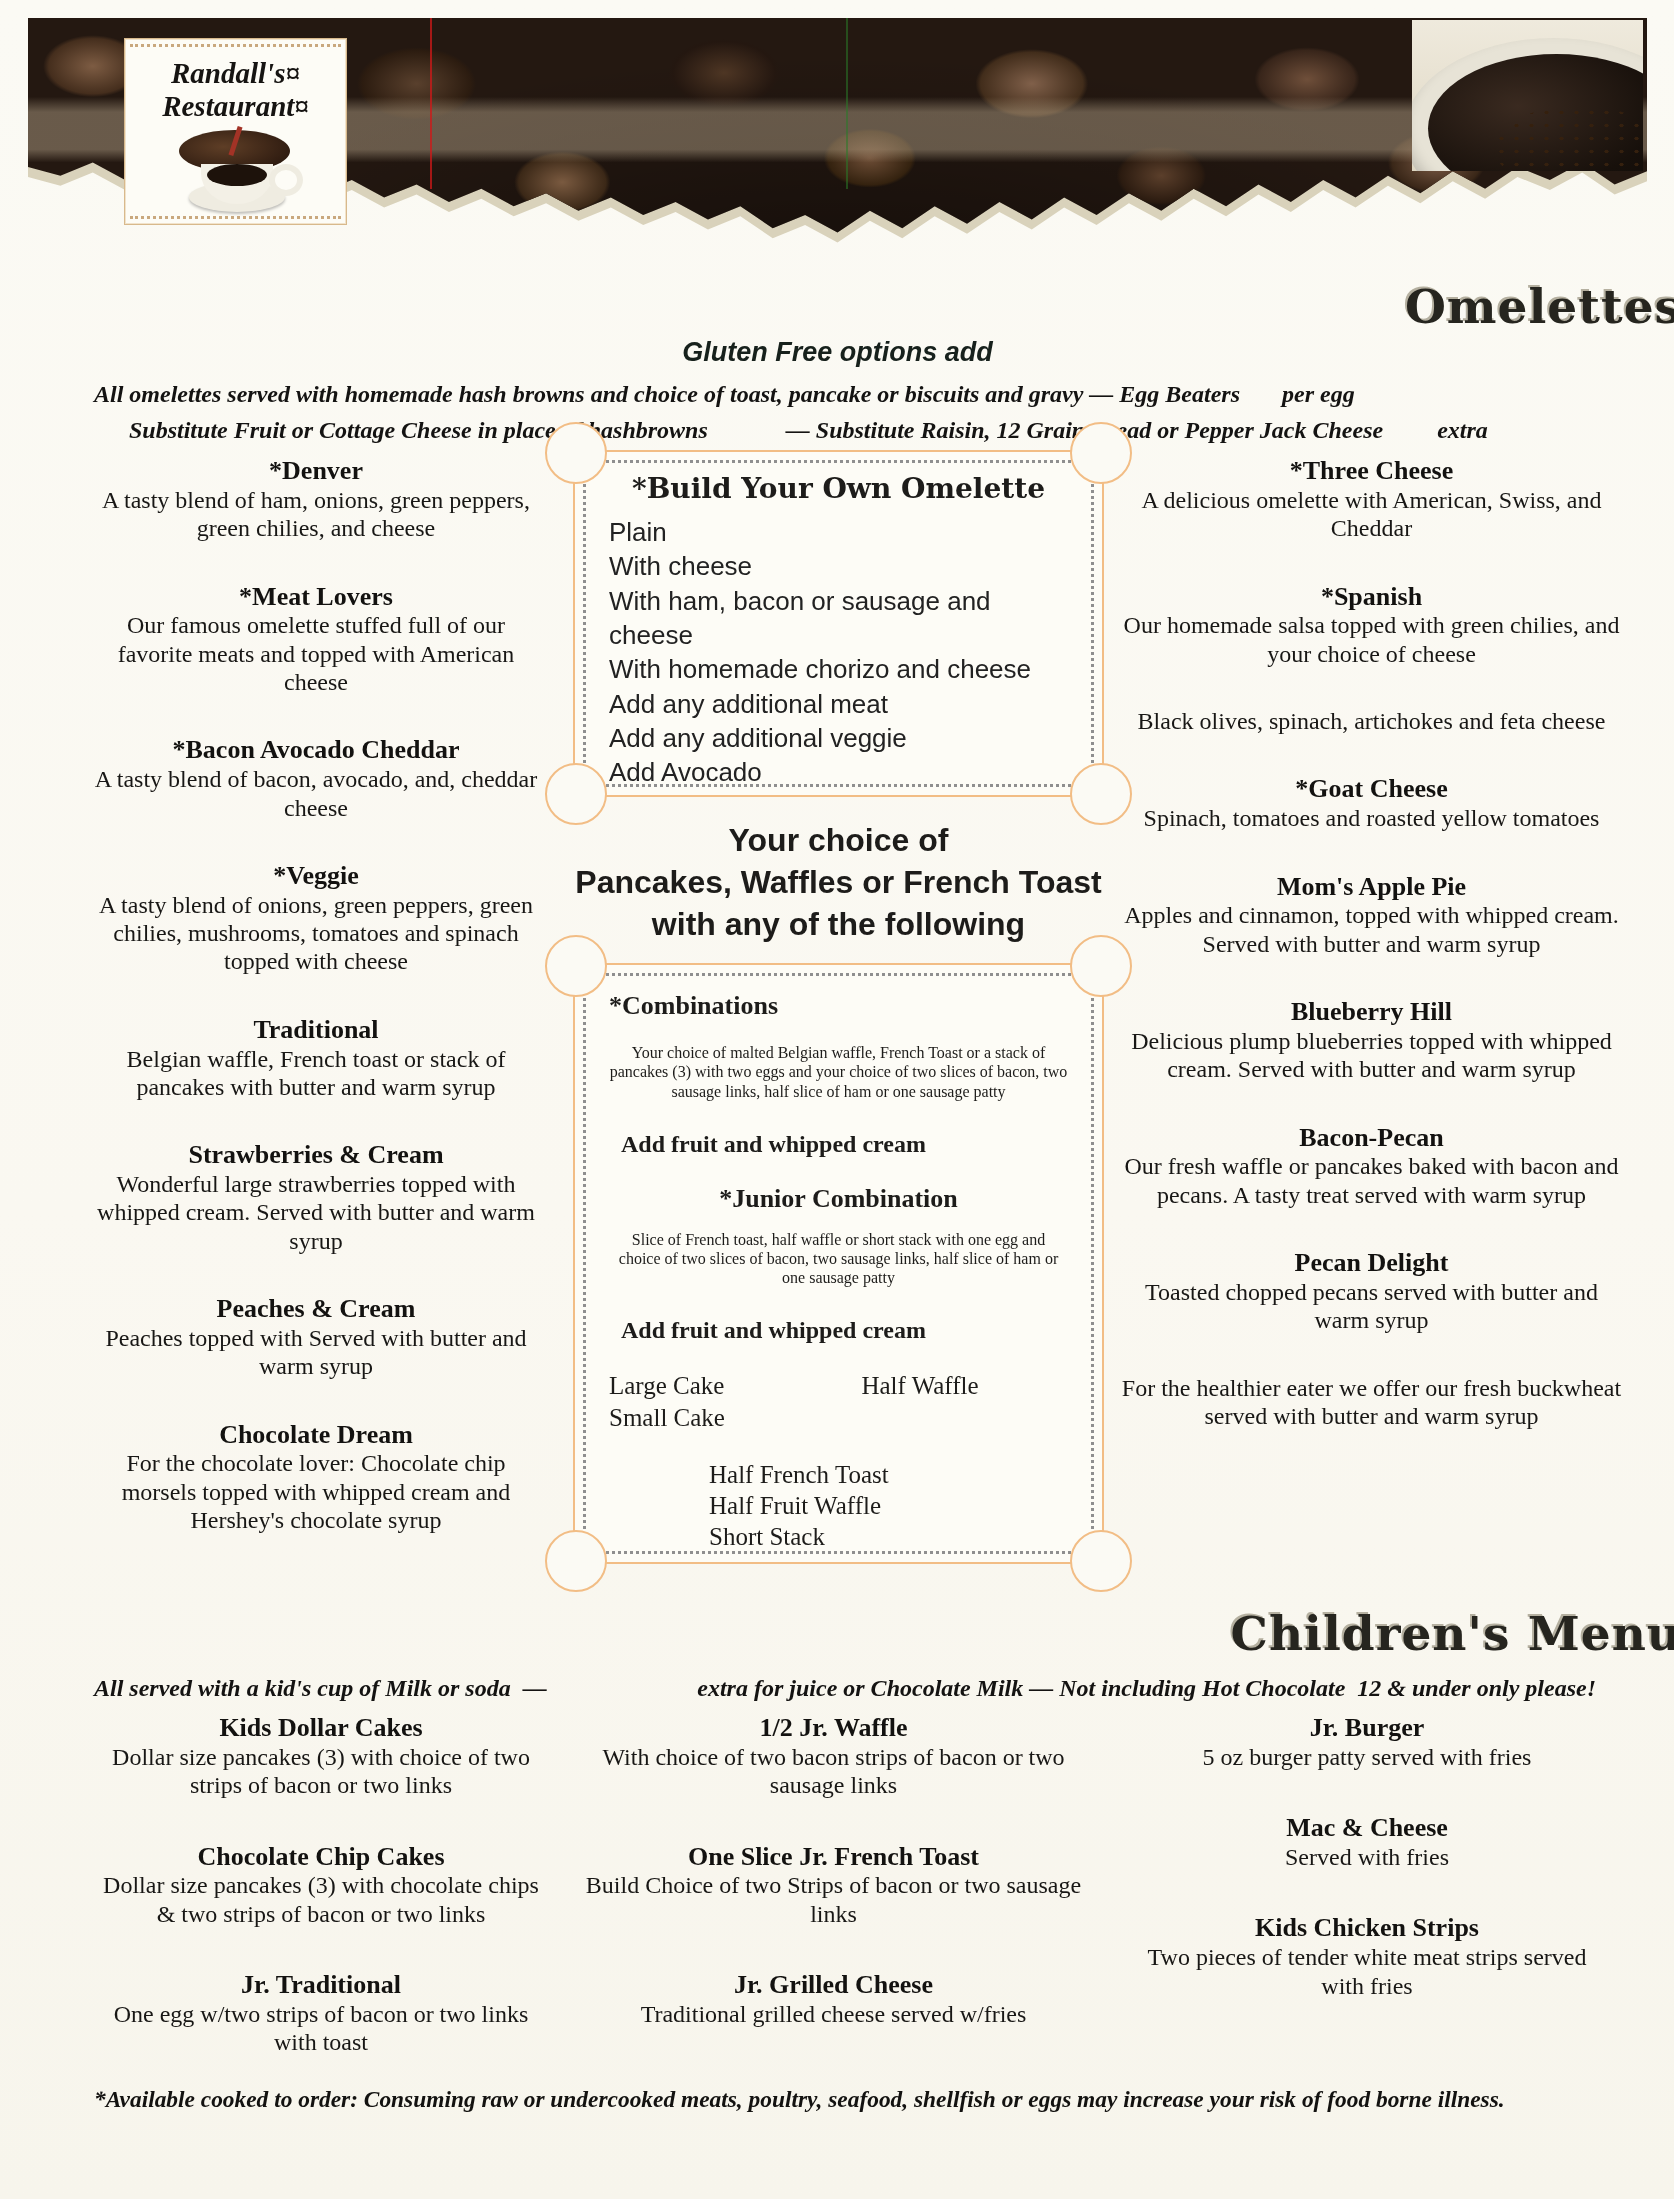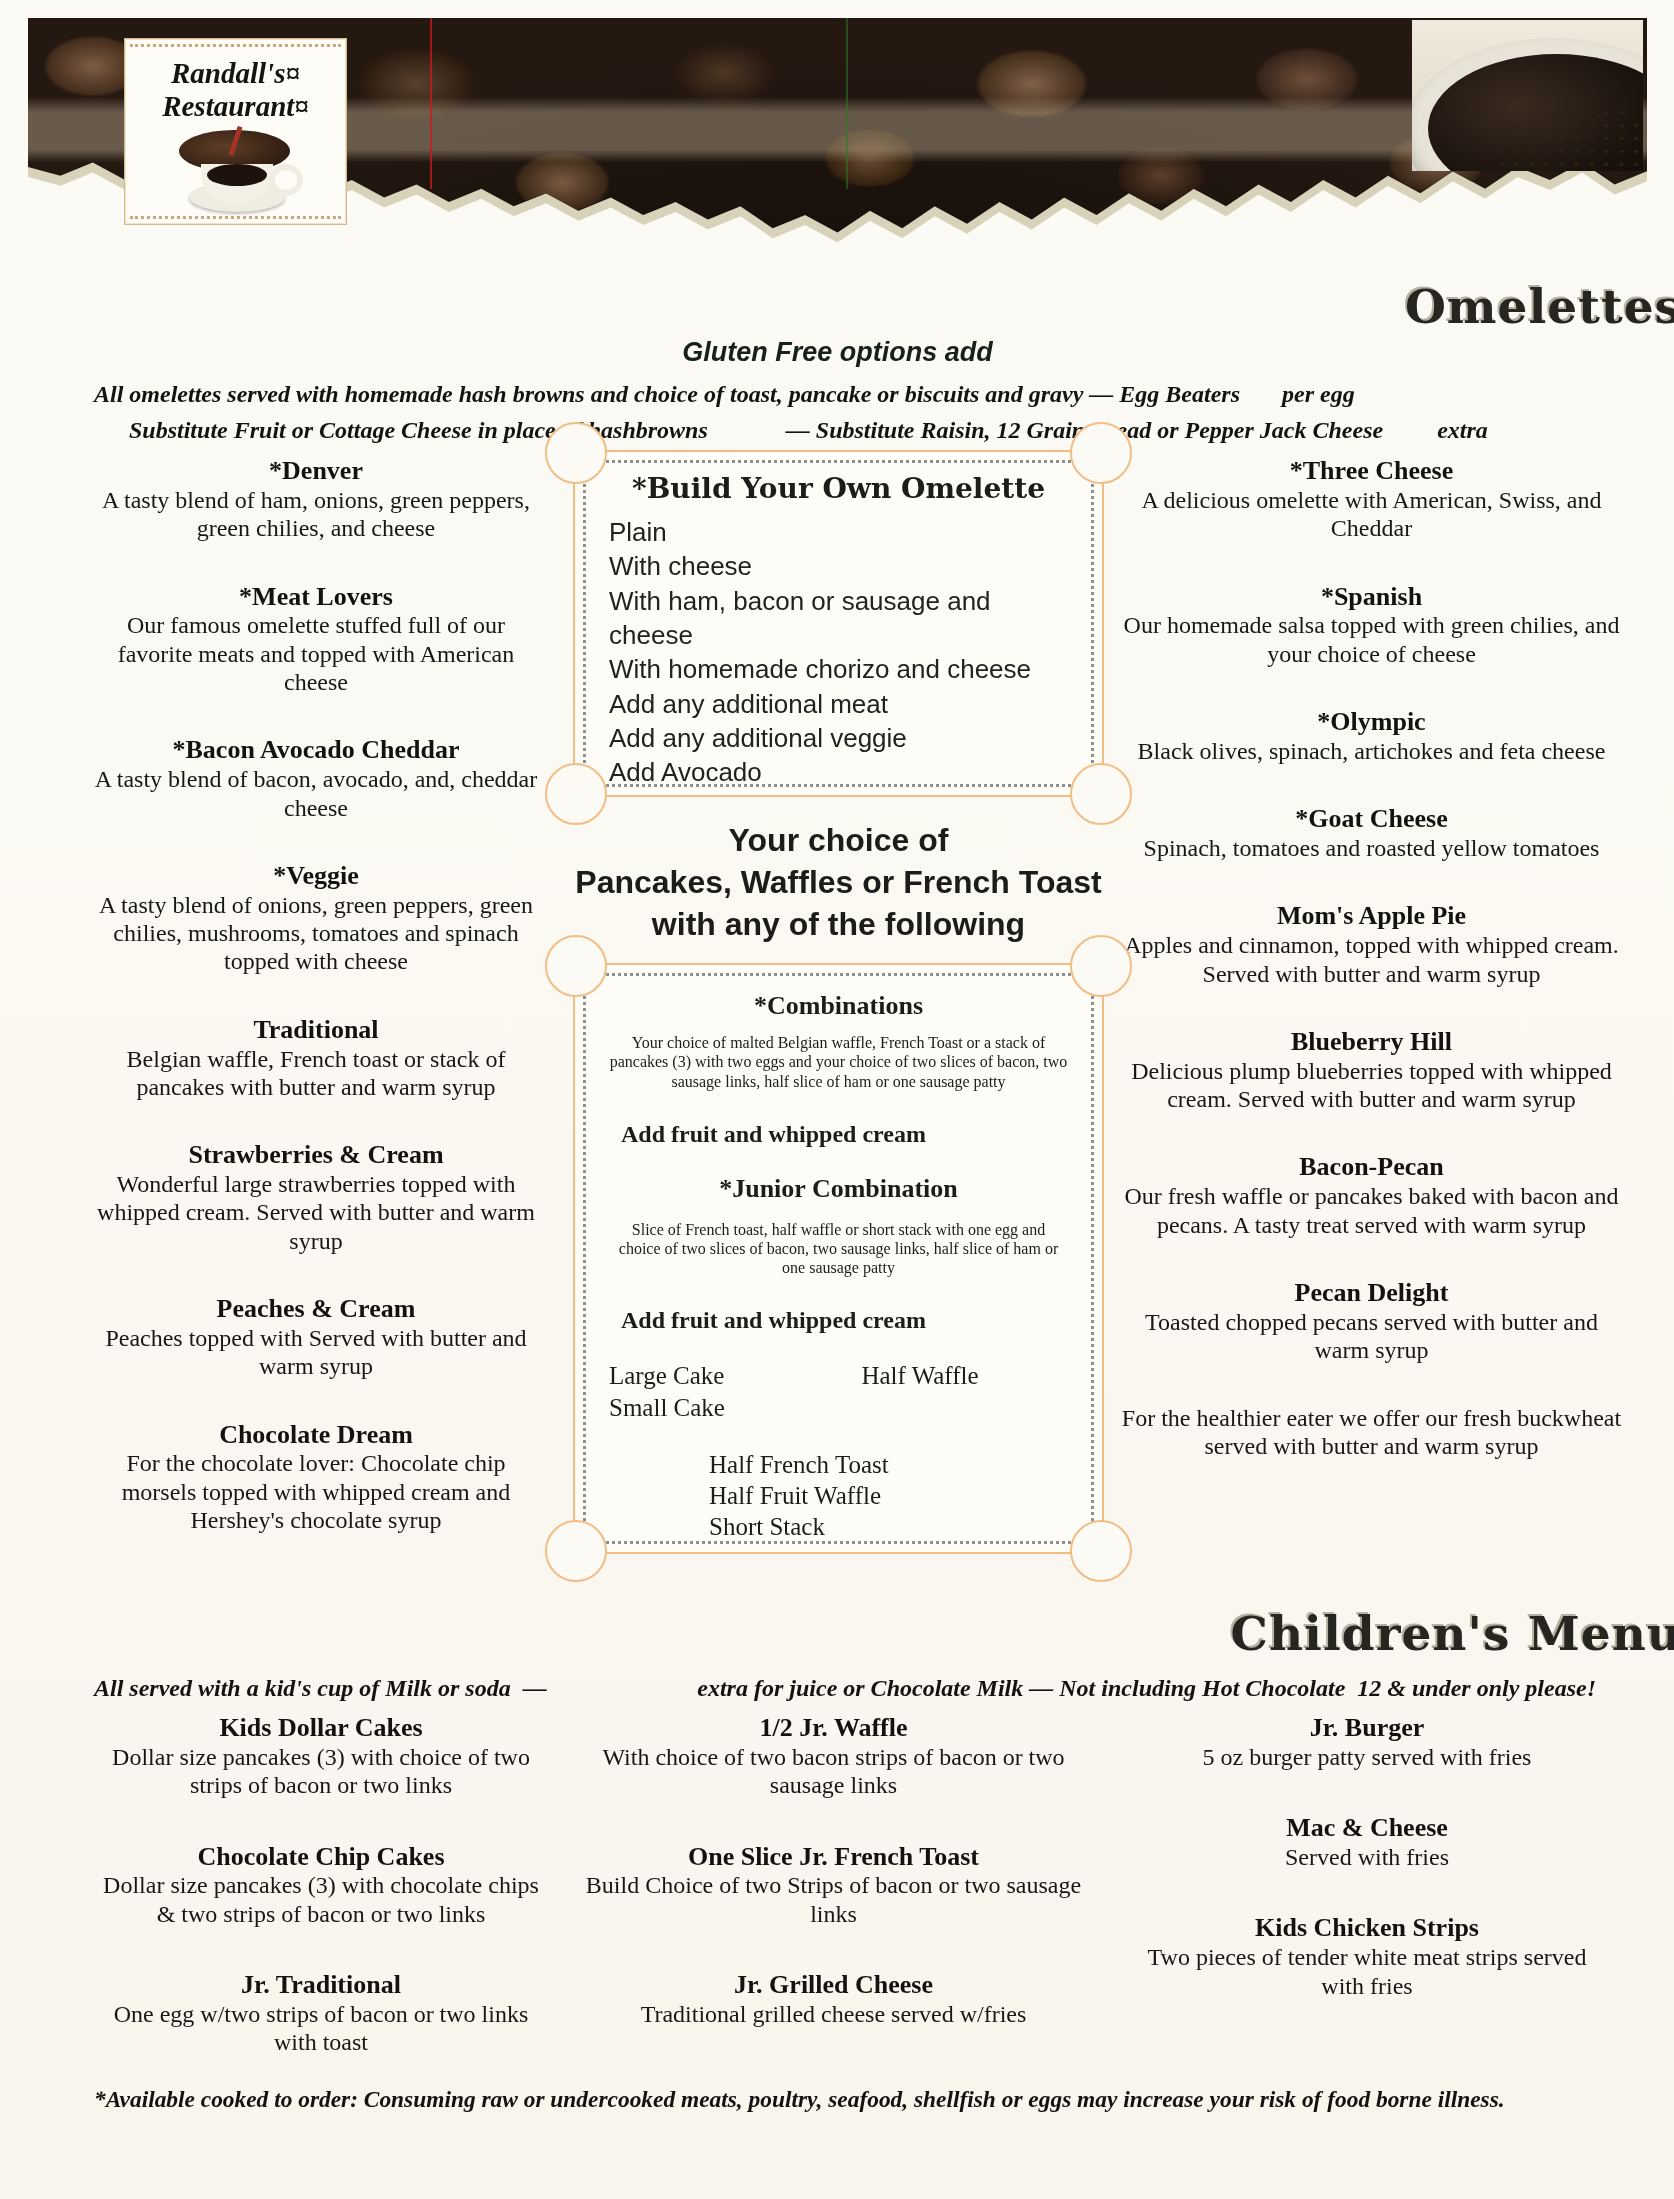"*Olympic" div.item-name { html: <div>*Olympic</div> -> none }
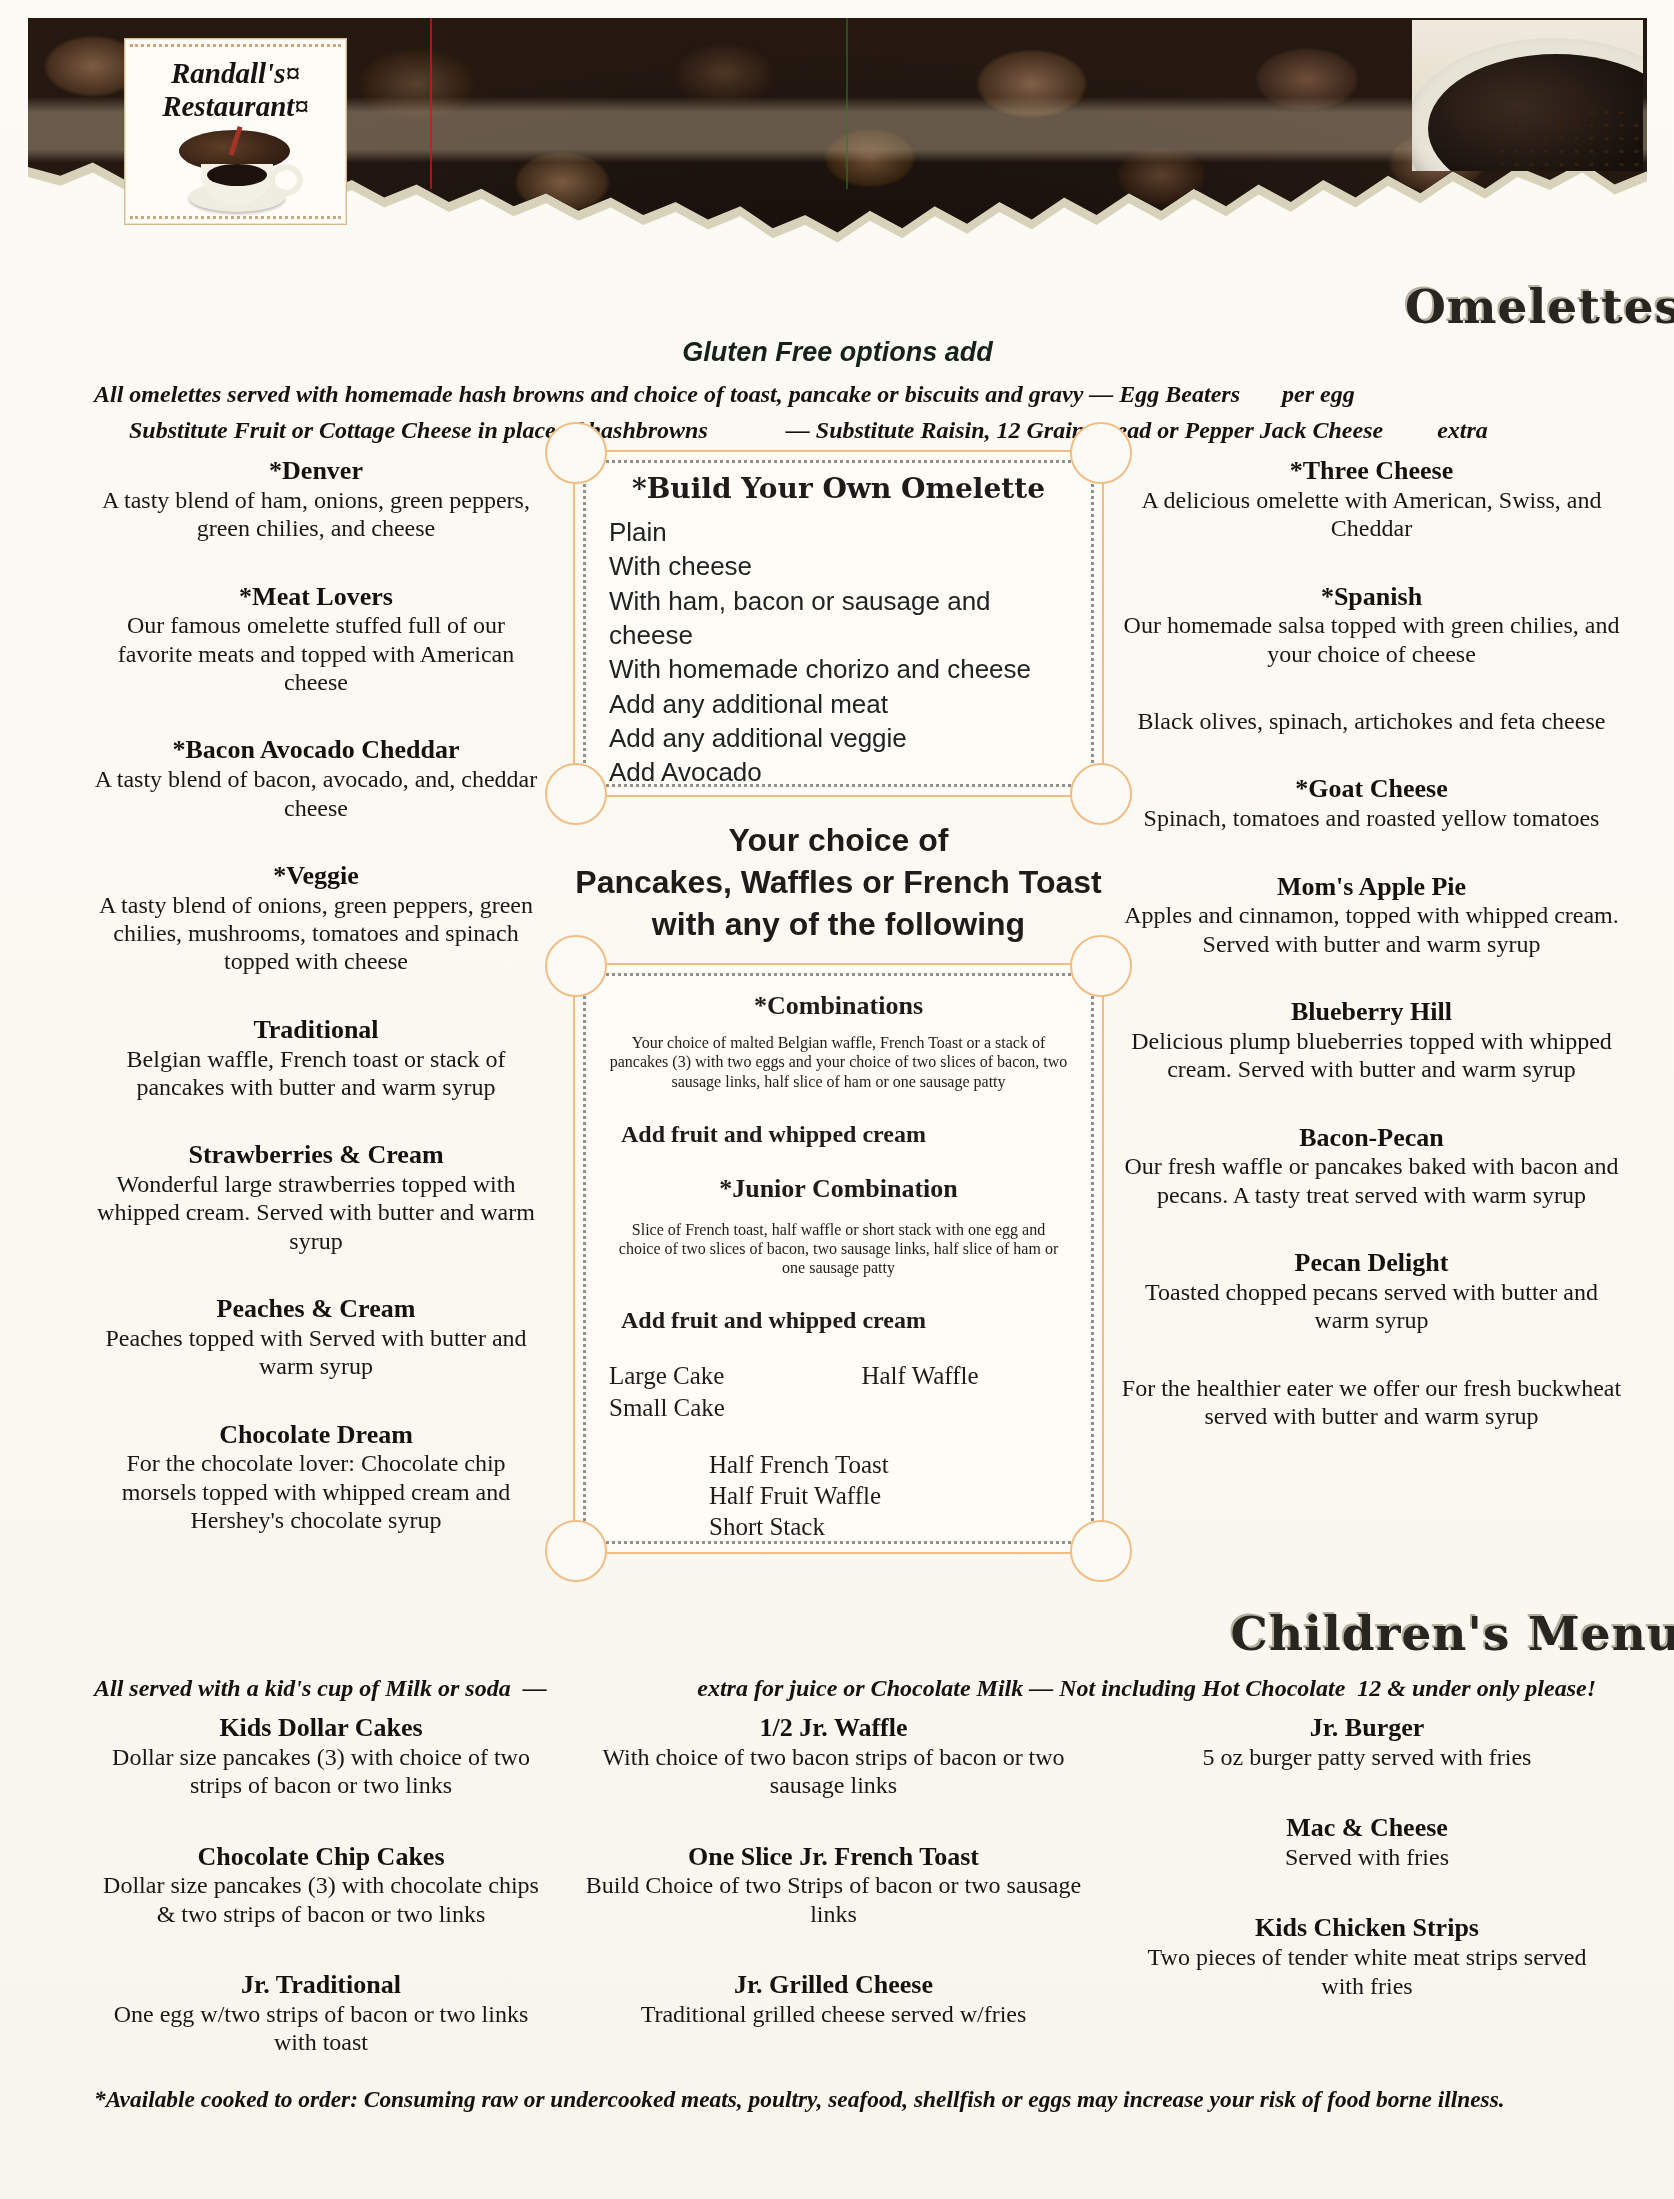"*Combinations" .combo-box .box-title { margin: 10px 0 12px -> 10px 0 22px; text-align: center -> left }
